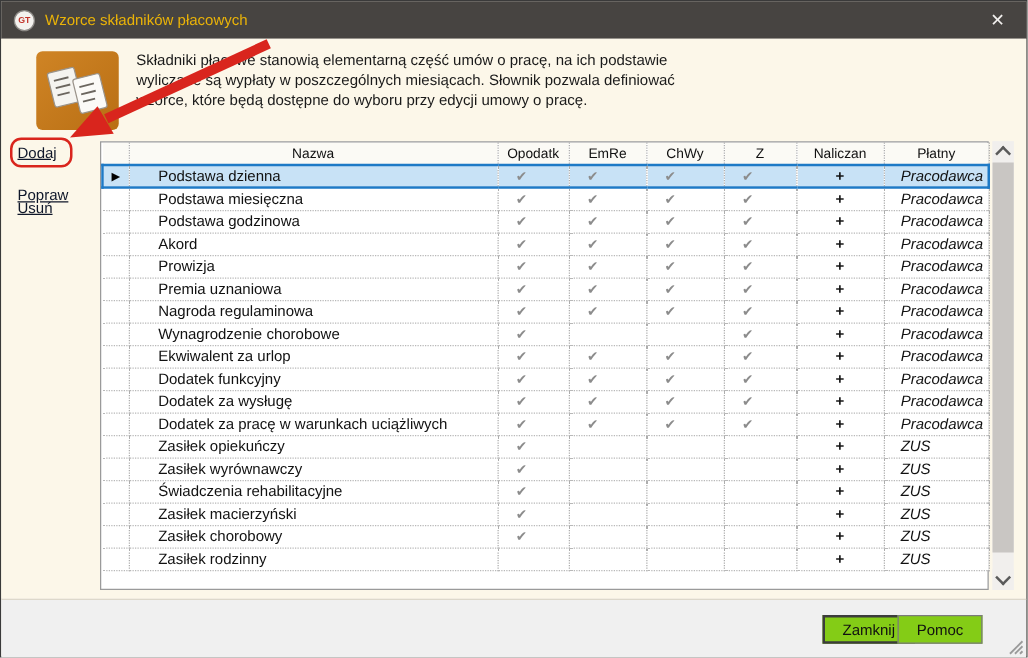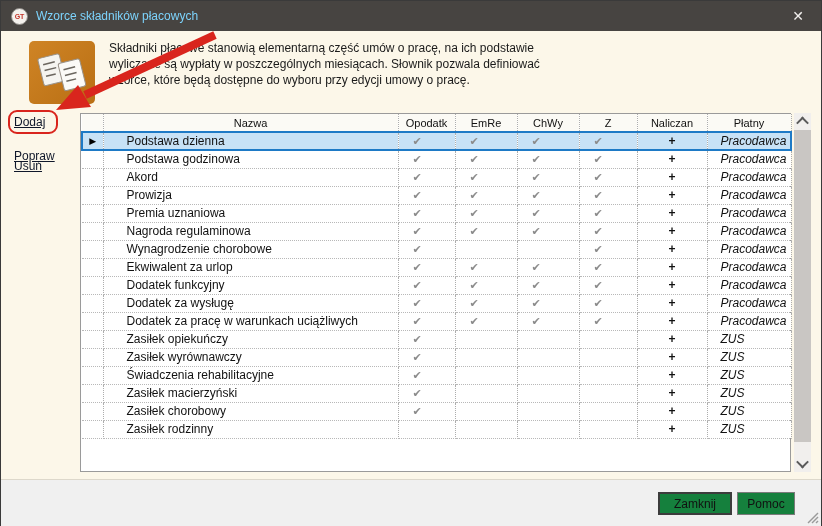"Wzorce składników płacowych" .title-text { color: #7dd3fc -> #eab308 }
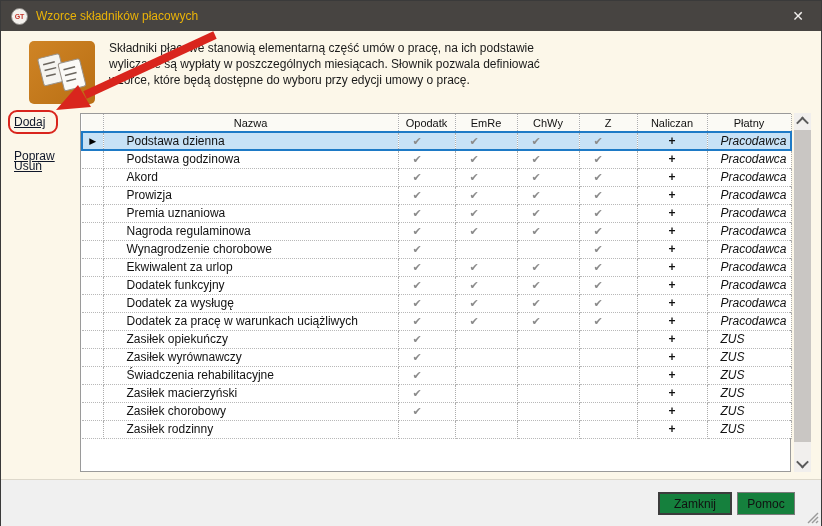"Podstawa miesięczna" tr { html: none -> <tr> <td></td> <td>Podstawa miesięczna</td> <td>✔</td> <td>✔</td> <td>✔</td> <td>✔</td> <td>+</td> <td>Pracodawca</td> </tr> }
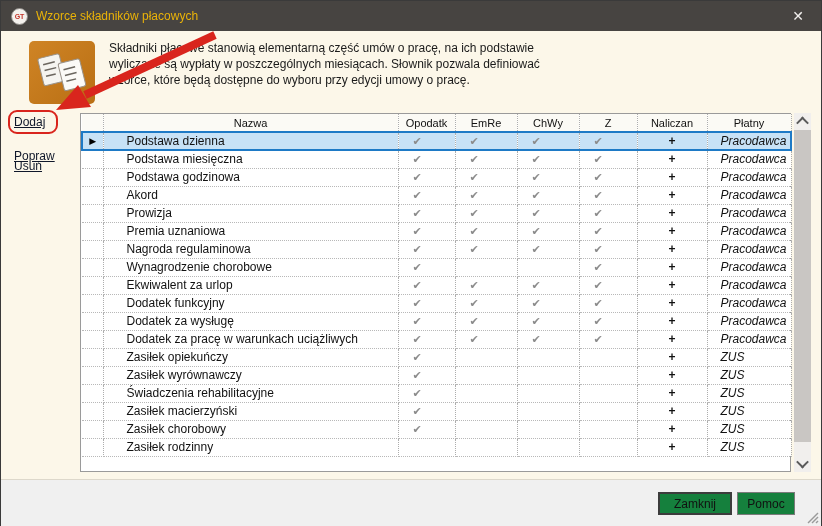"Zamknij" .btn { background: #15803d -> #84cc16 }
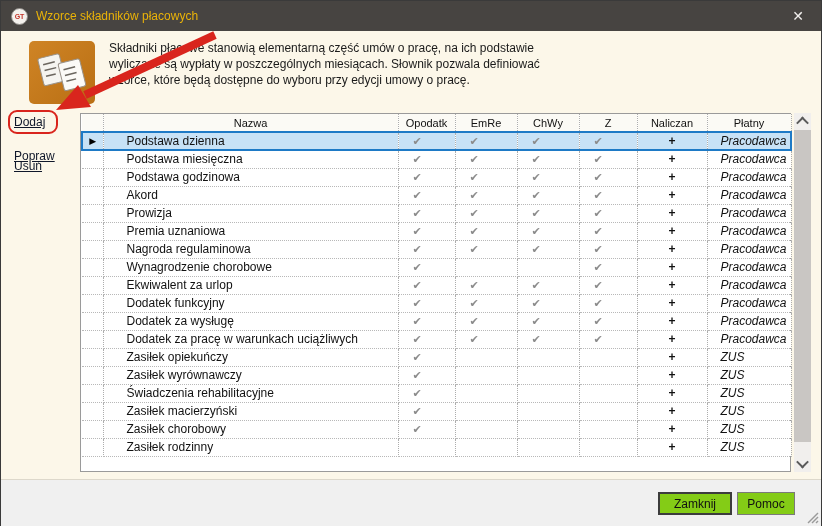"Pomoc" .btn-help { left: 736px -> 717px; width: 58px -> 68px }
